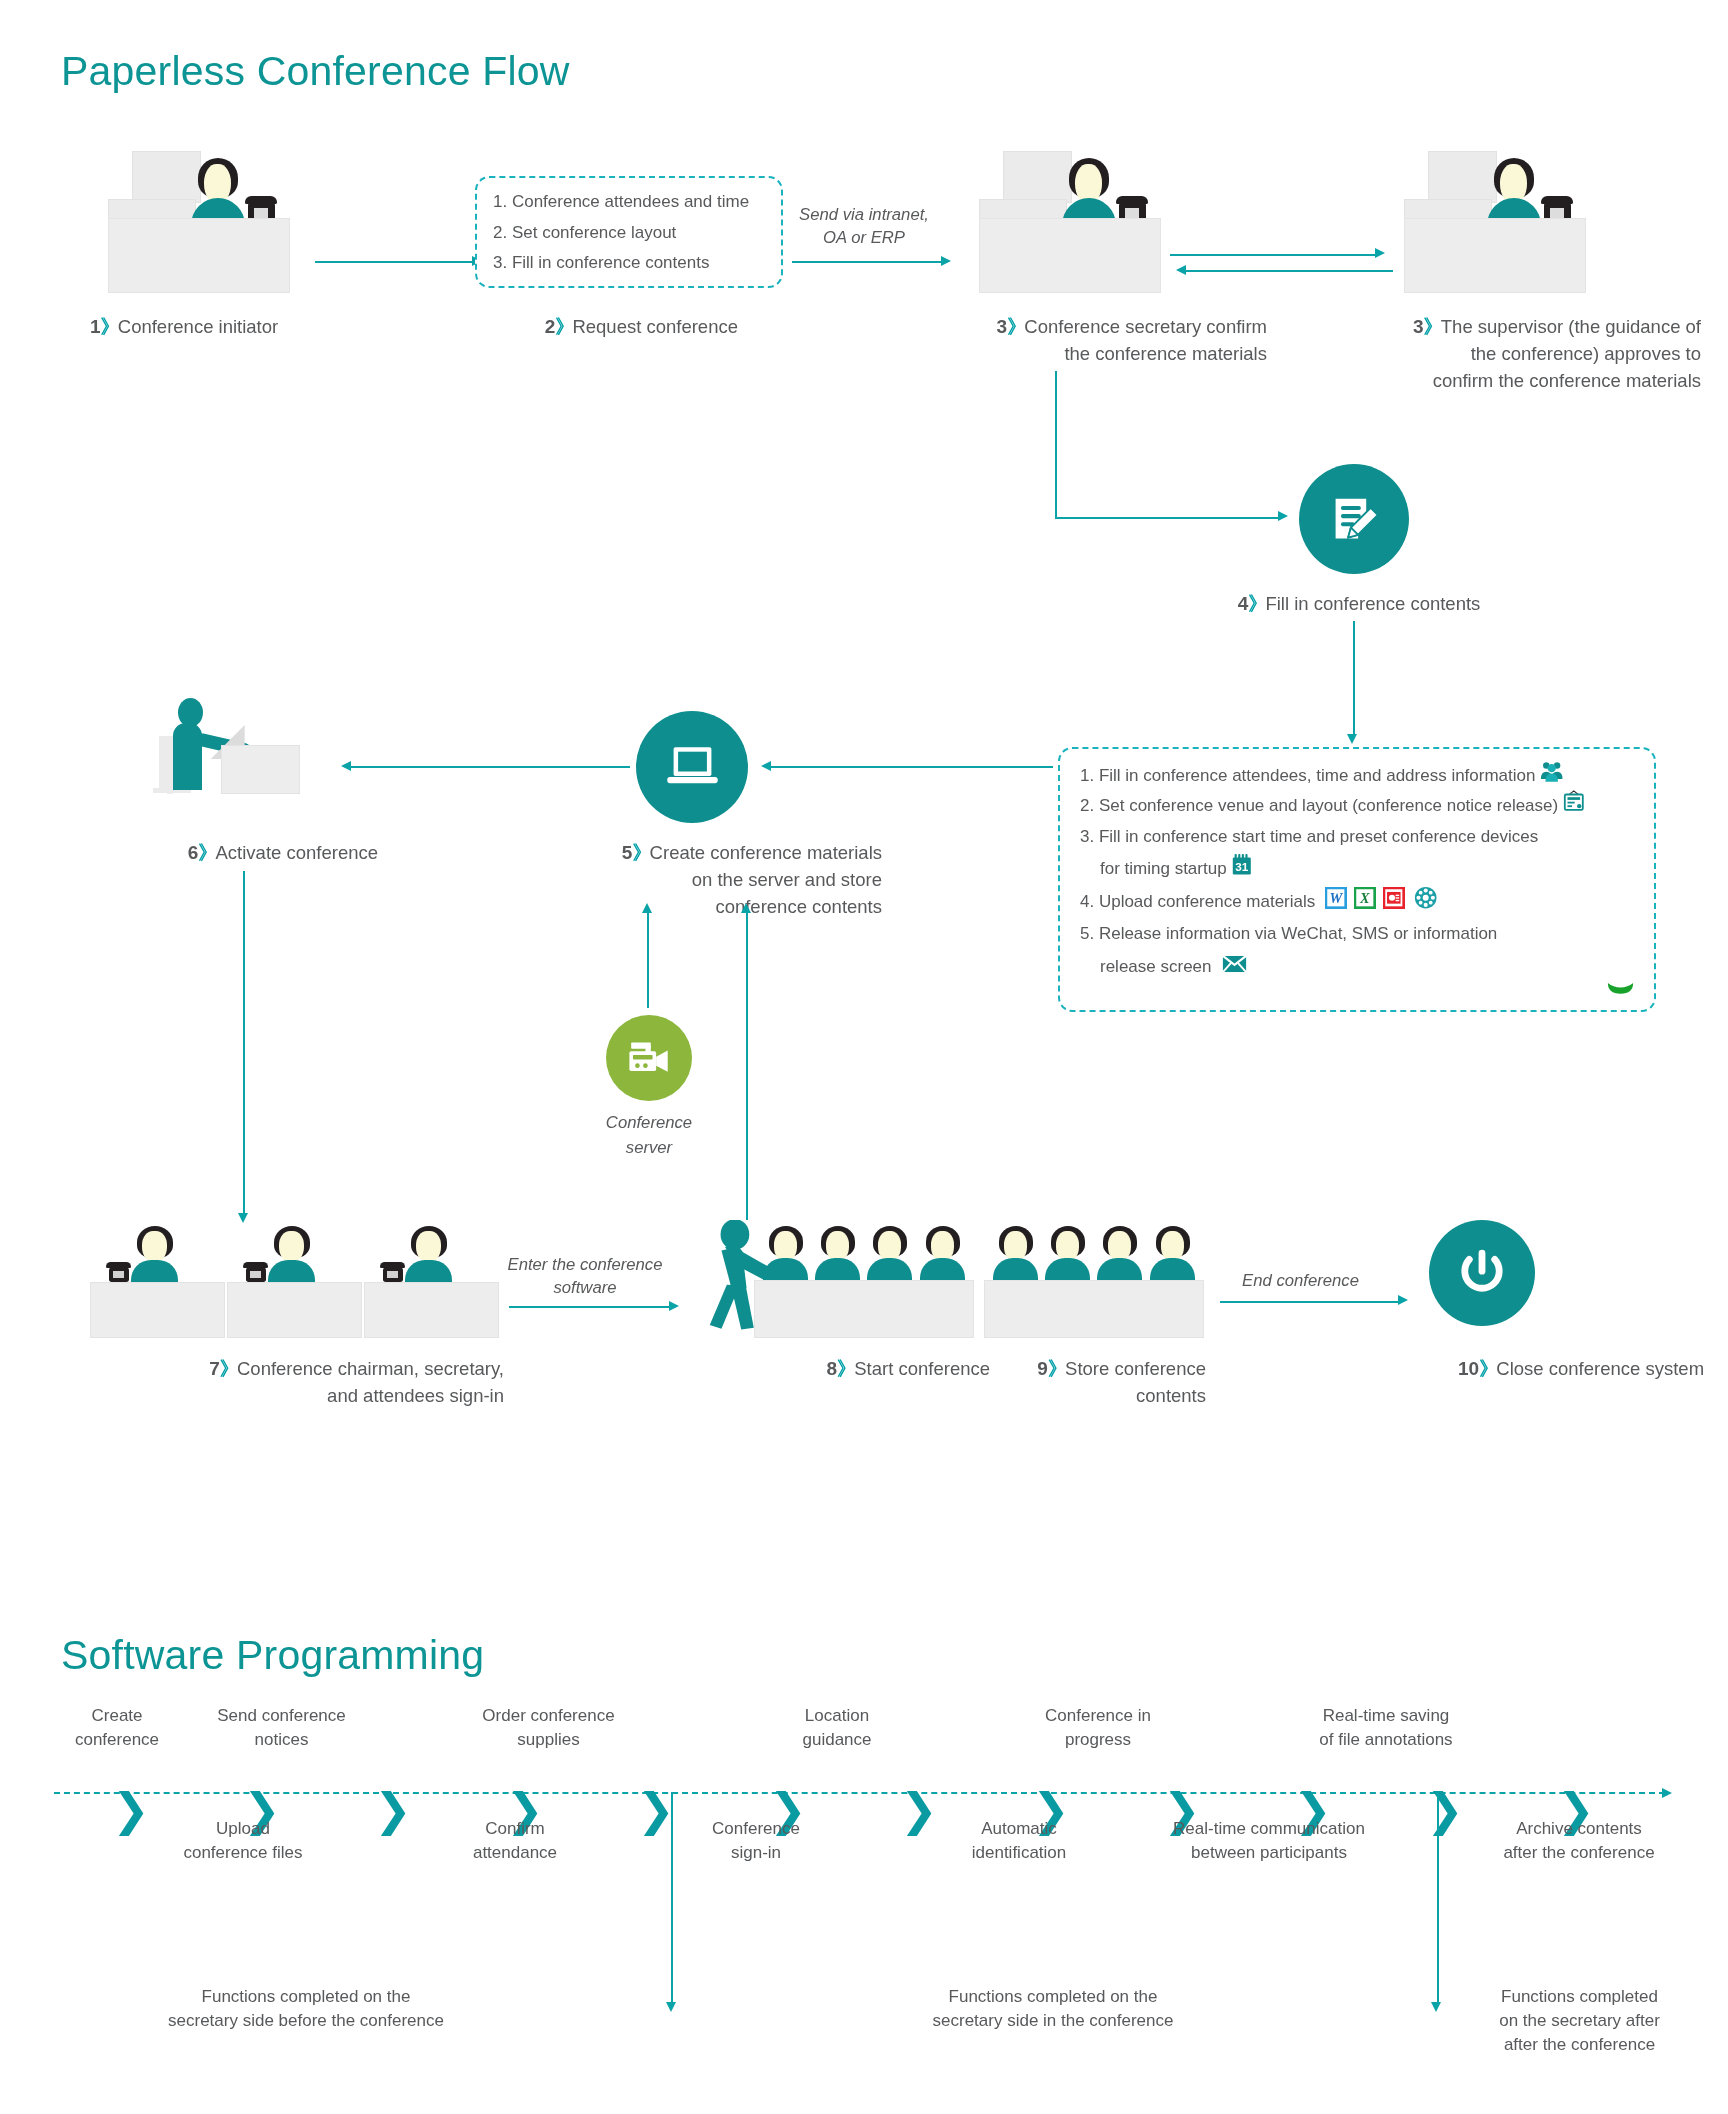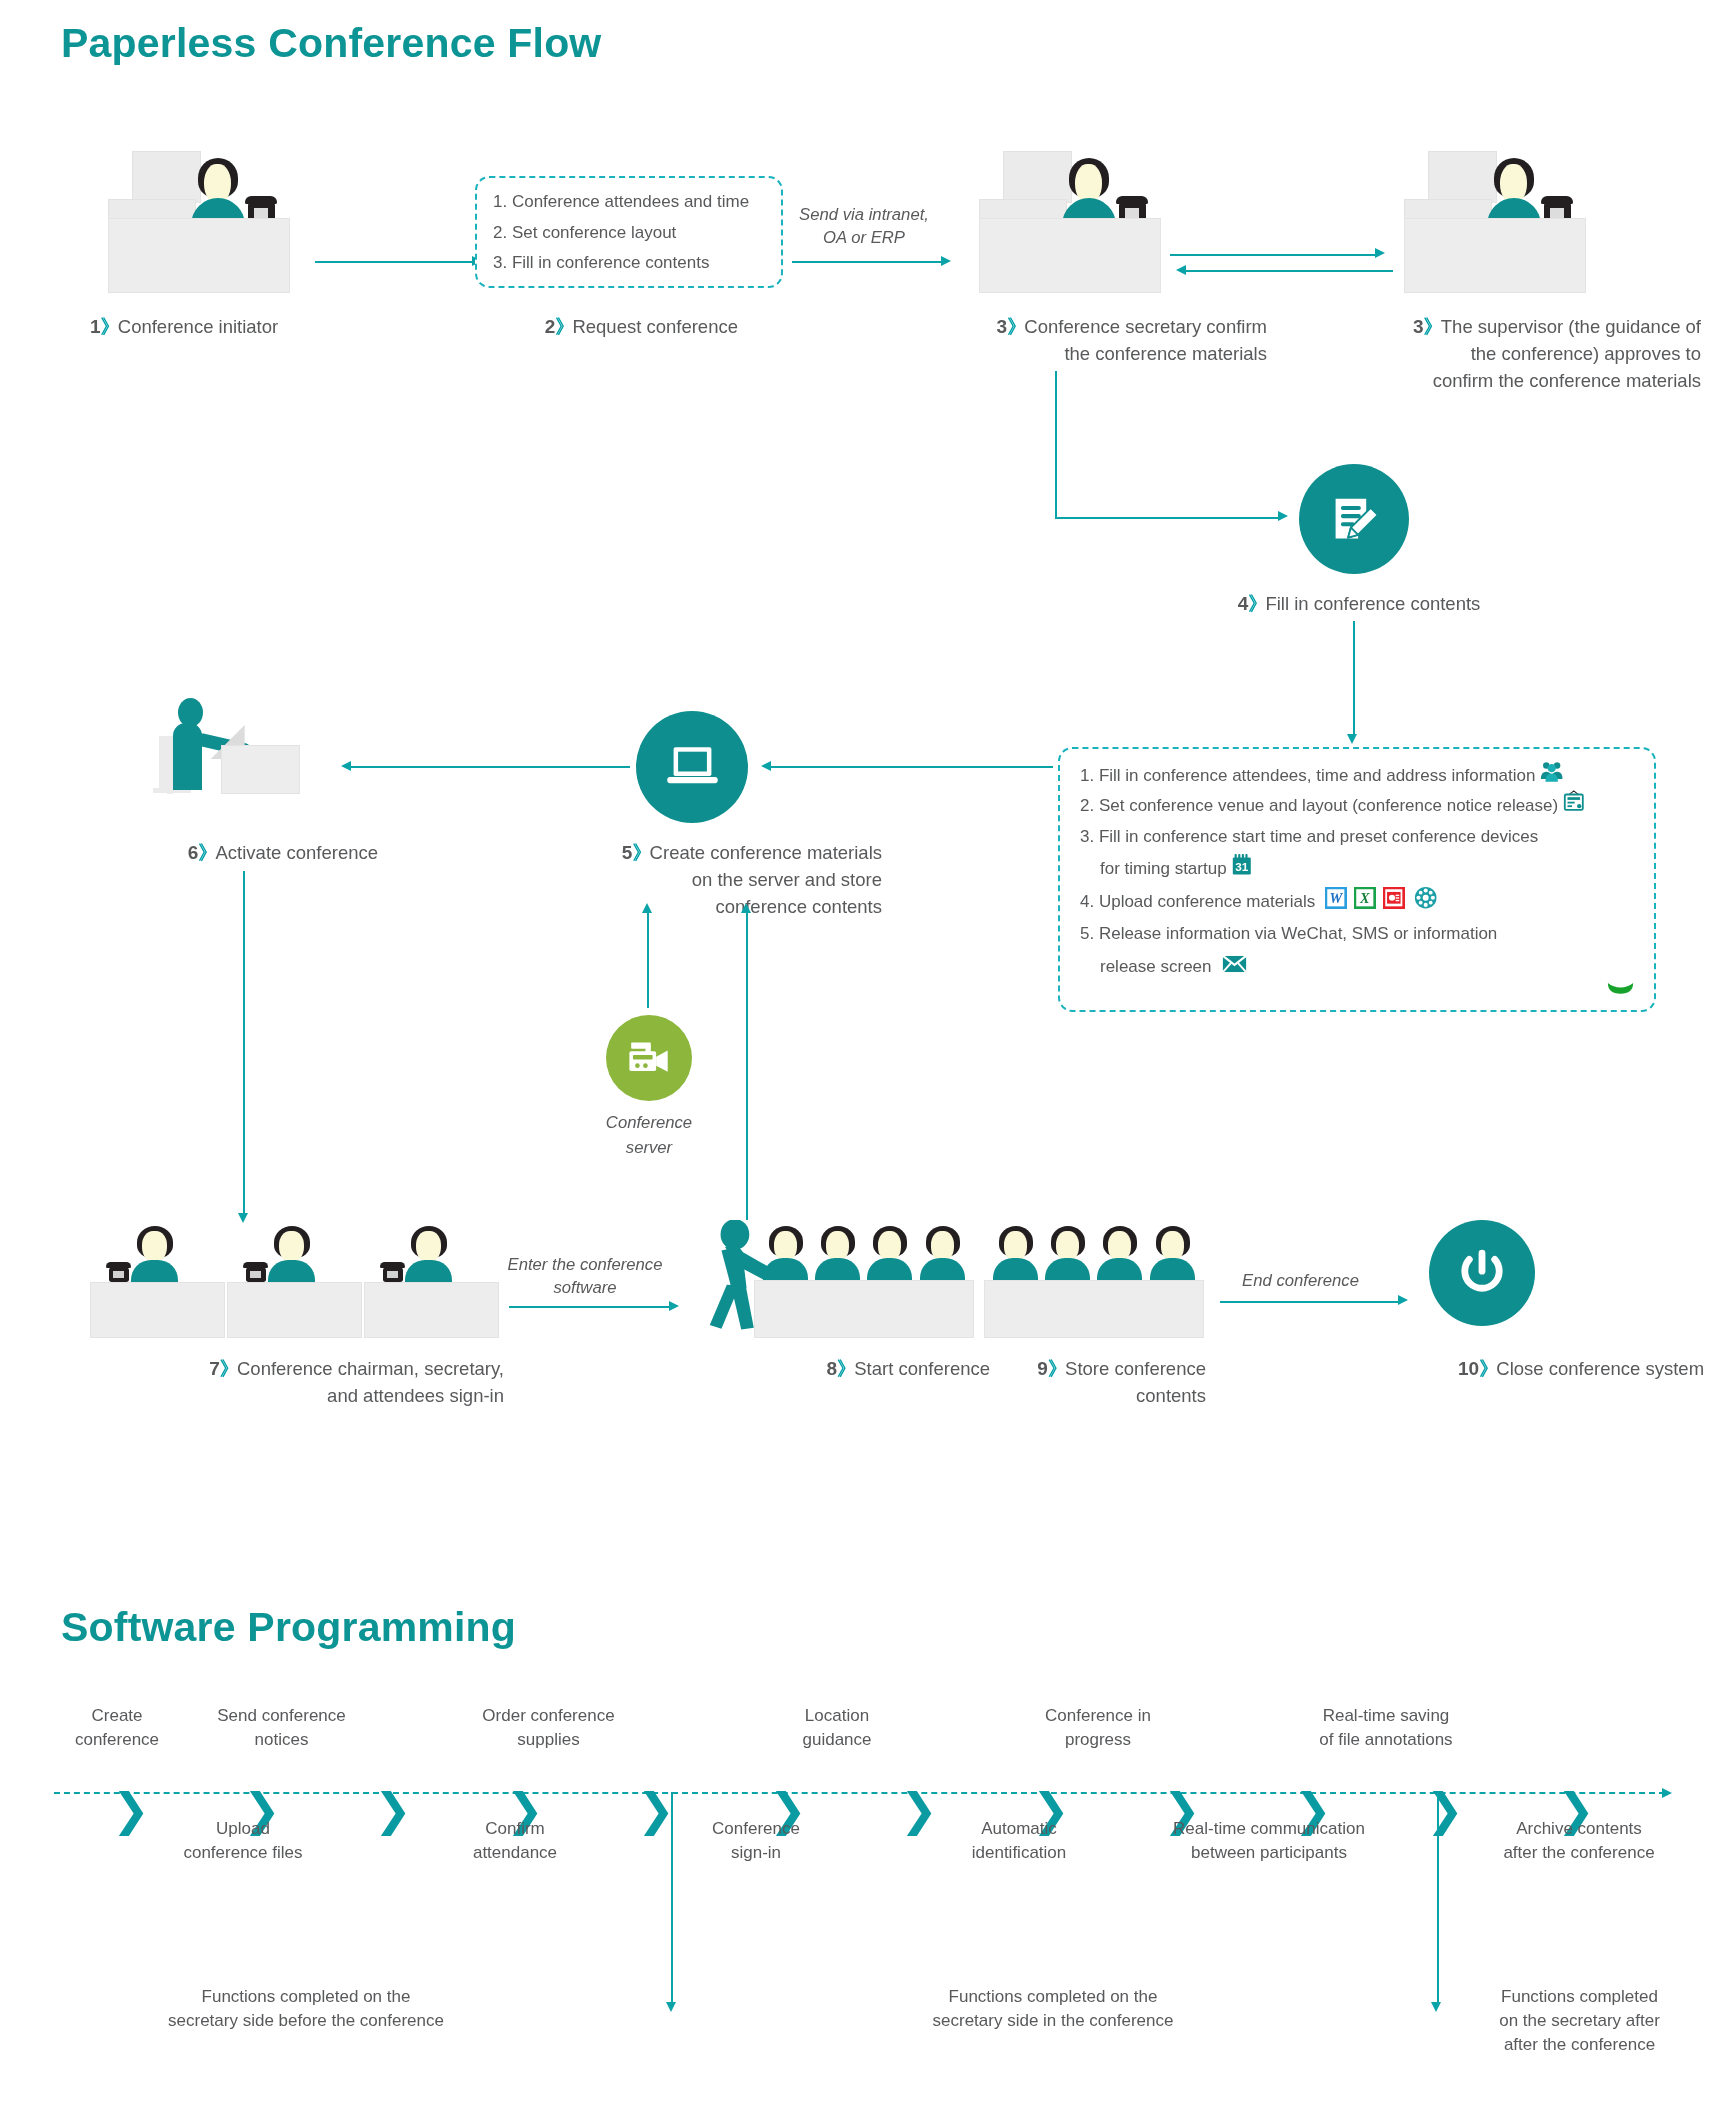"Paperless Conference Flow" .h1 { font-weight: 700 -> 400; margin-top: none -> 28px }
